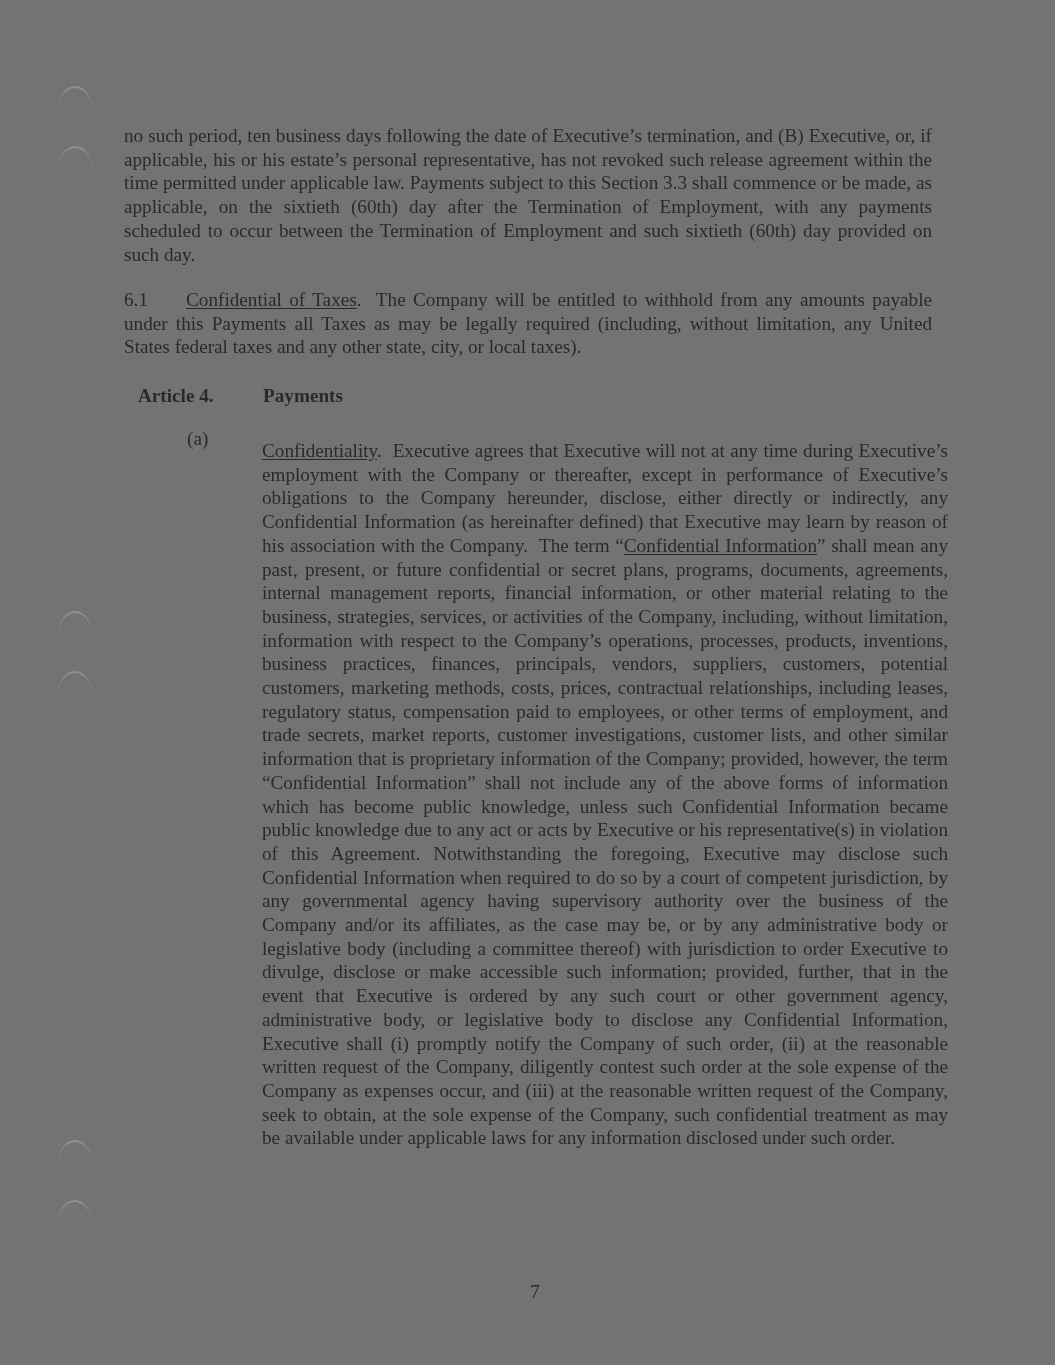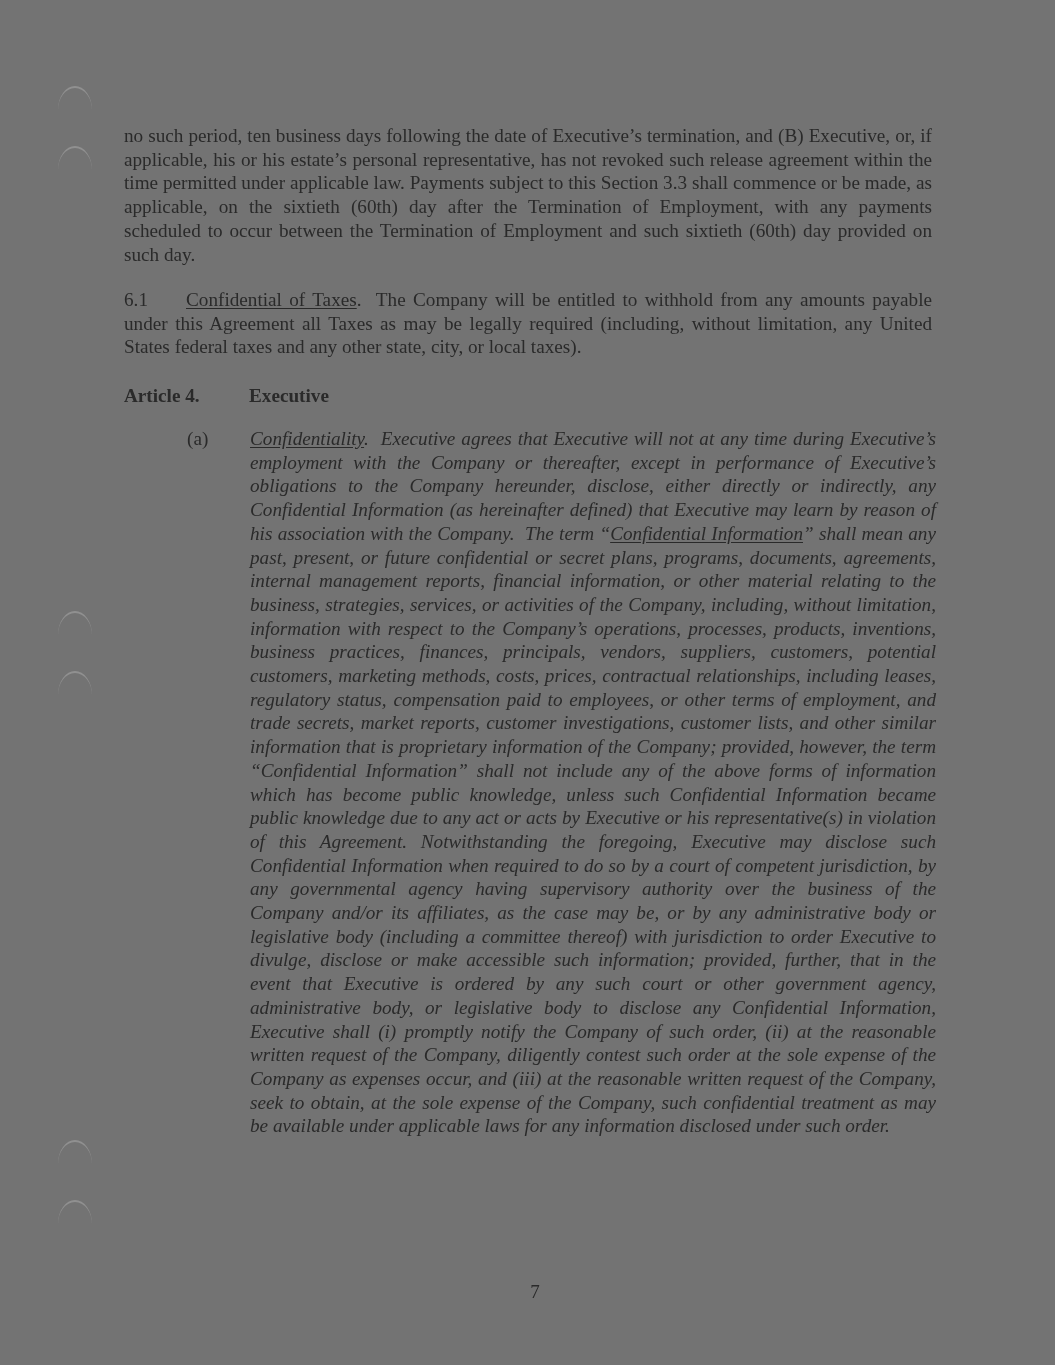"The Company will be entitled" span { text: Agreement -> Payments }
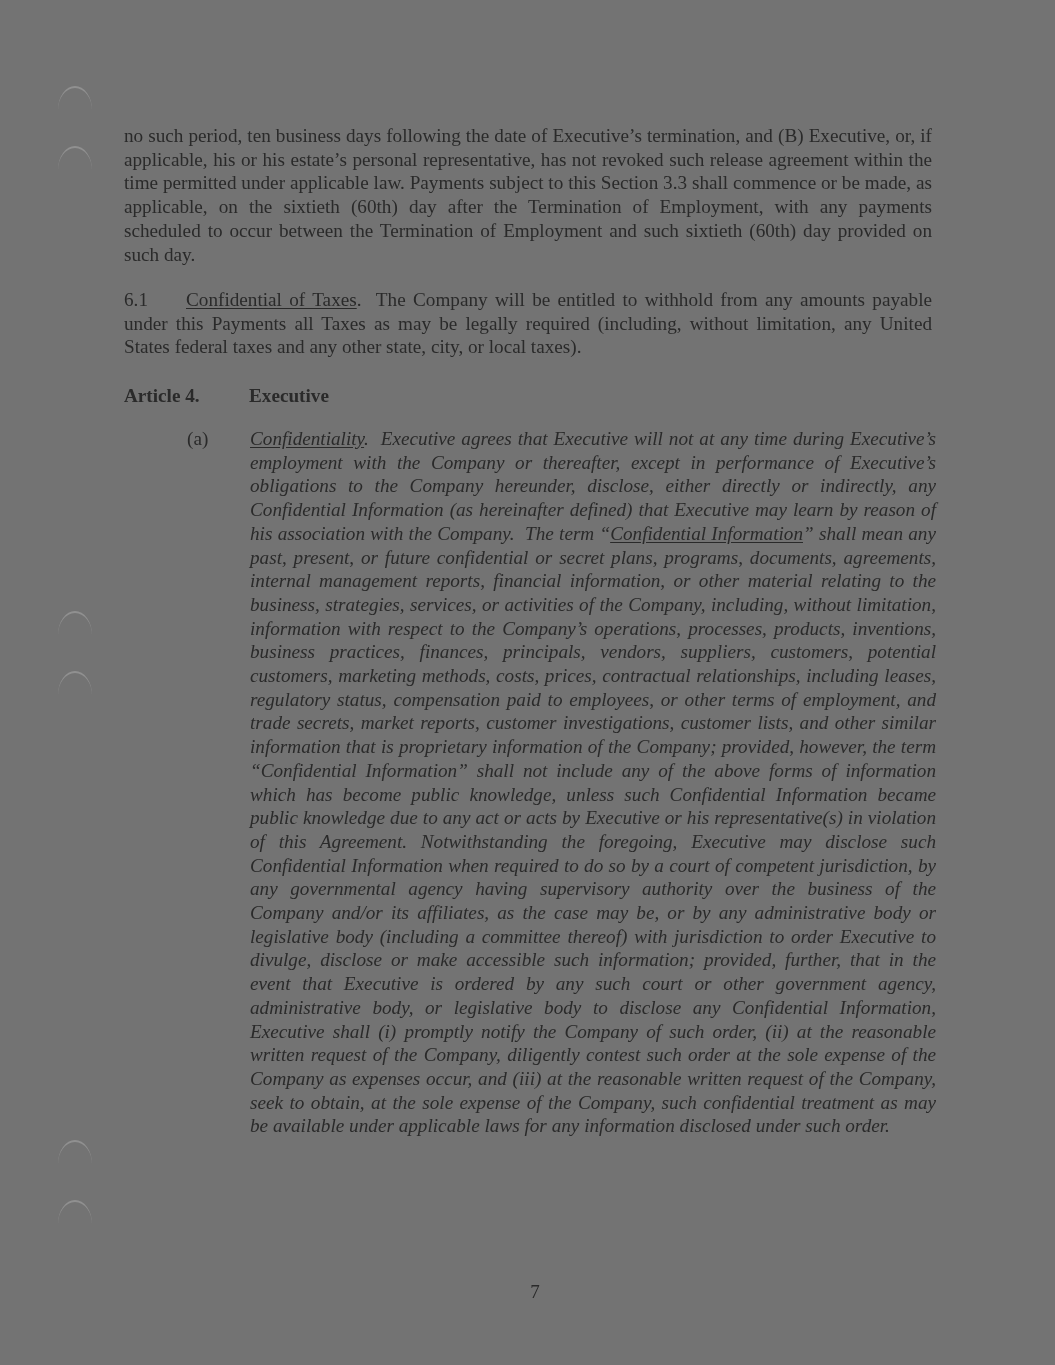"Article 4." .article .art-num { margin-left: none -> 14px }
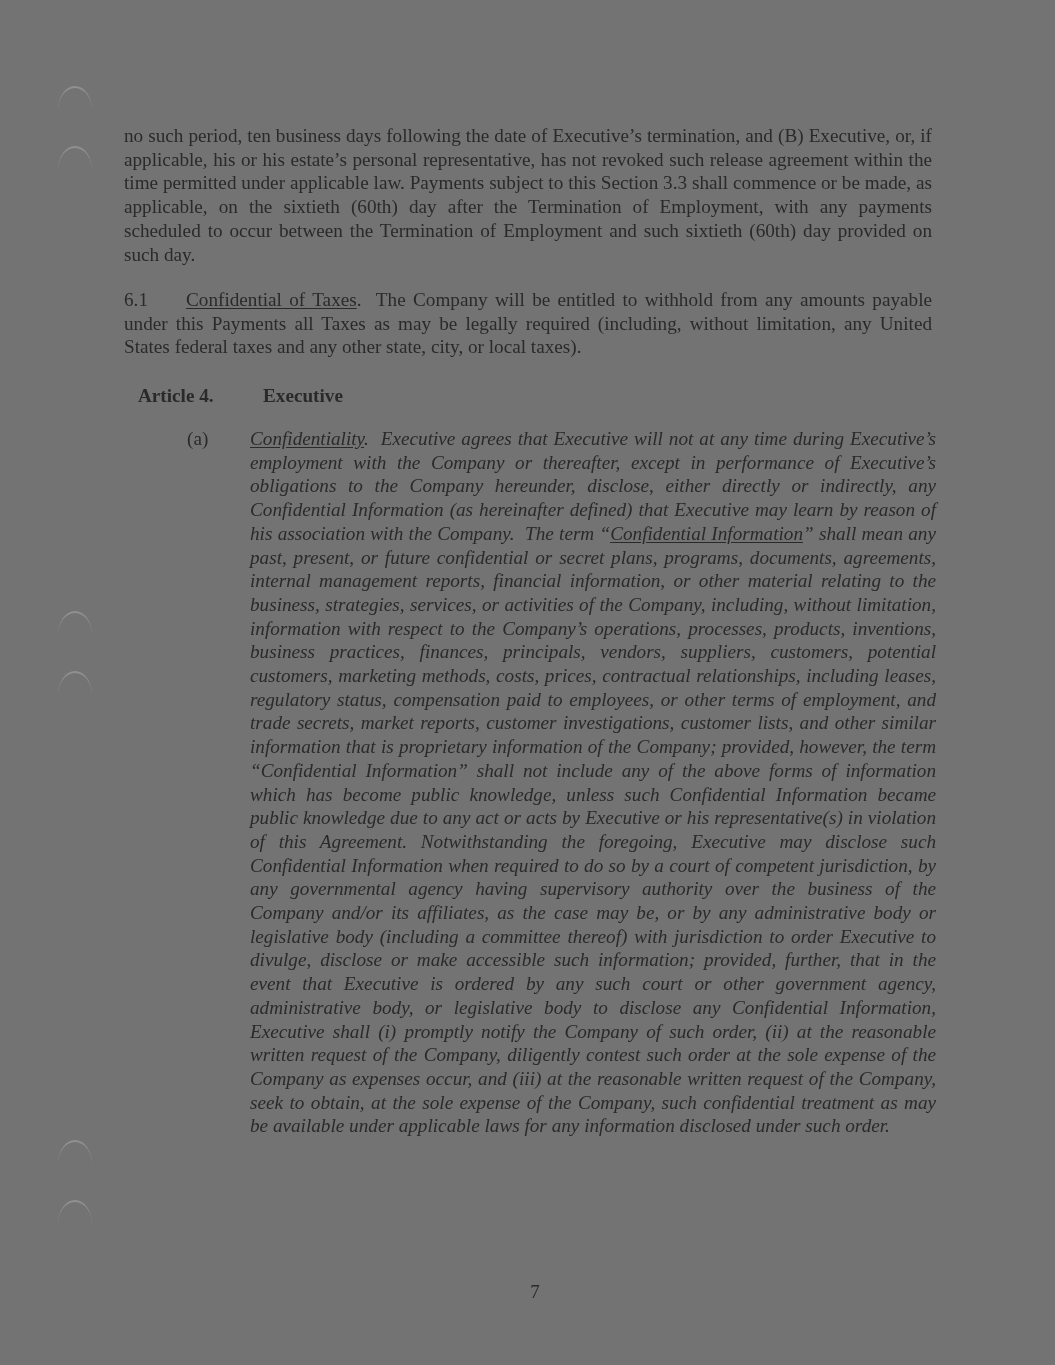"Executive" span { text: Executive -> Payments }
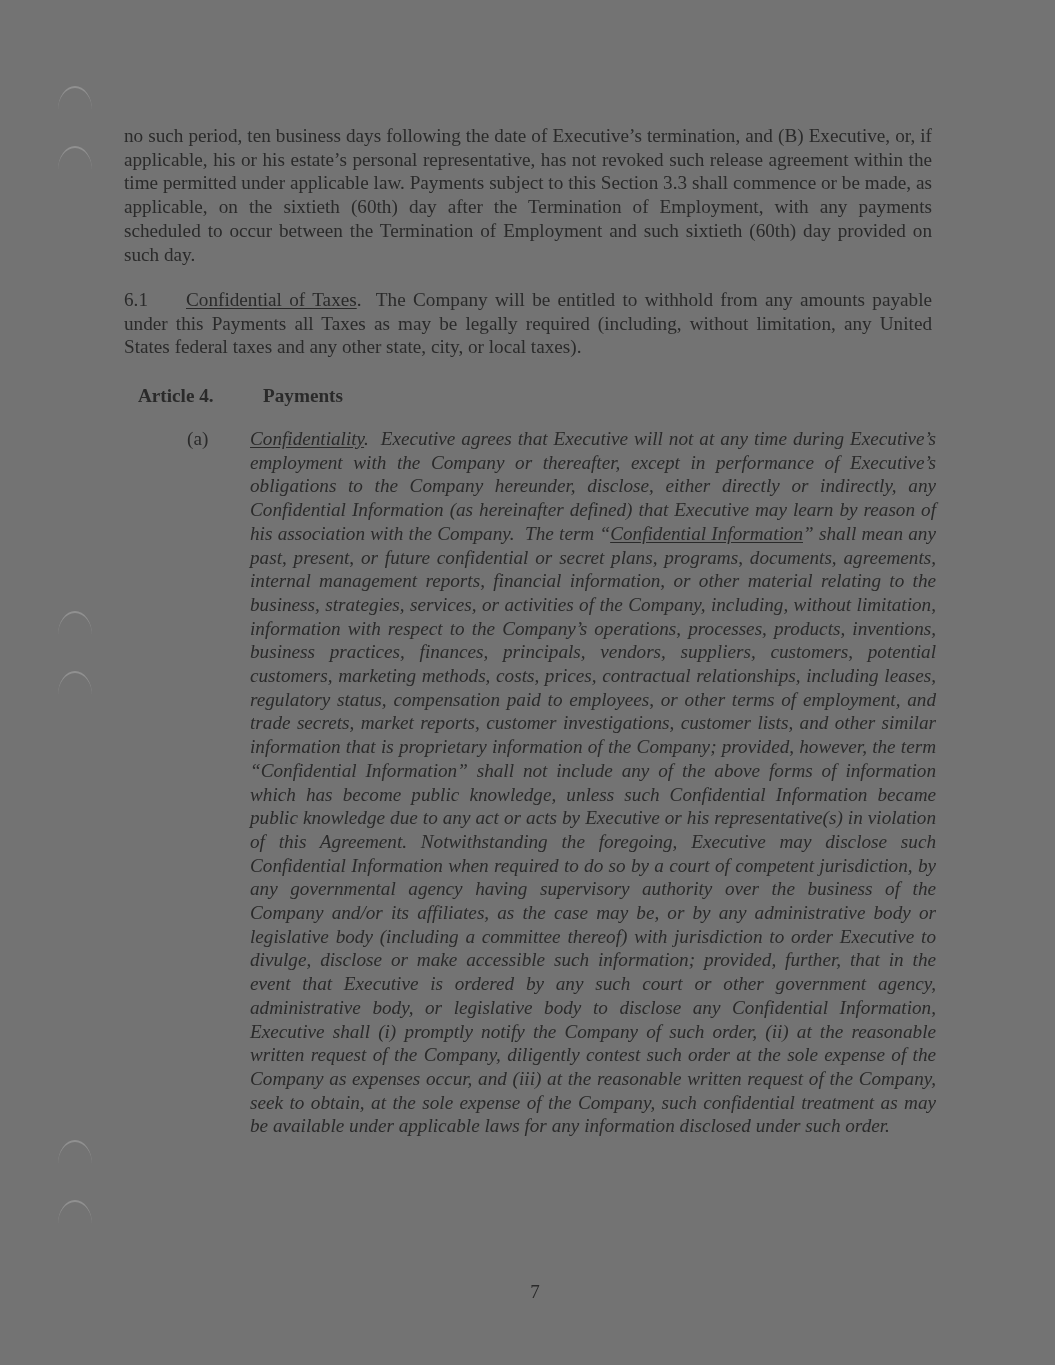"Confidentiality. Executive agrees that" p.para { font-style: italic -> none; margin: 0 -> 12px }
